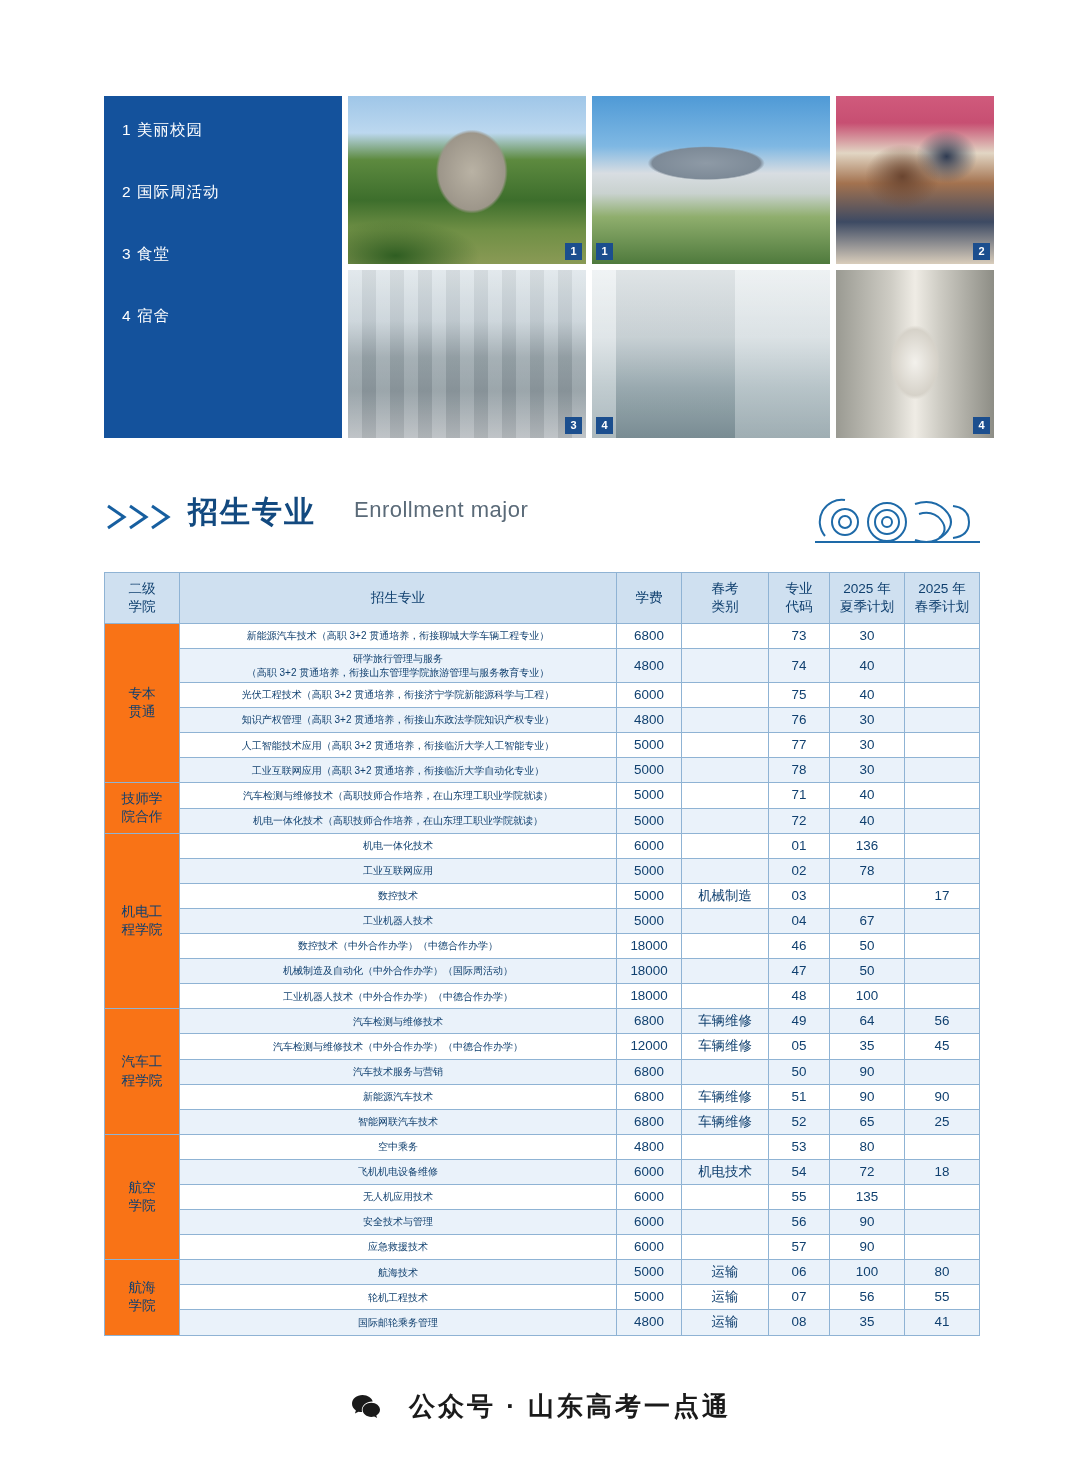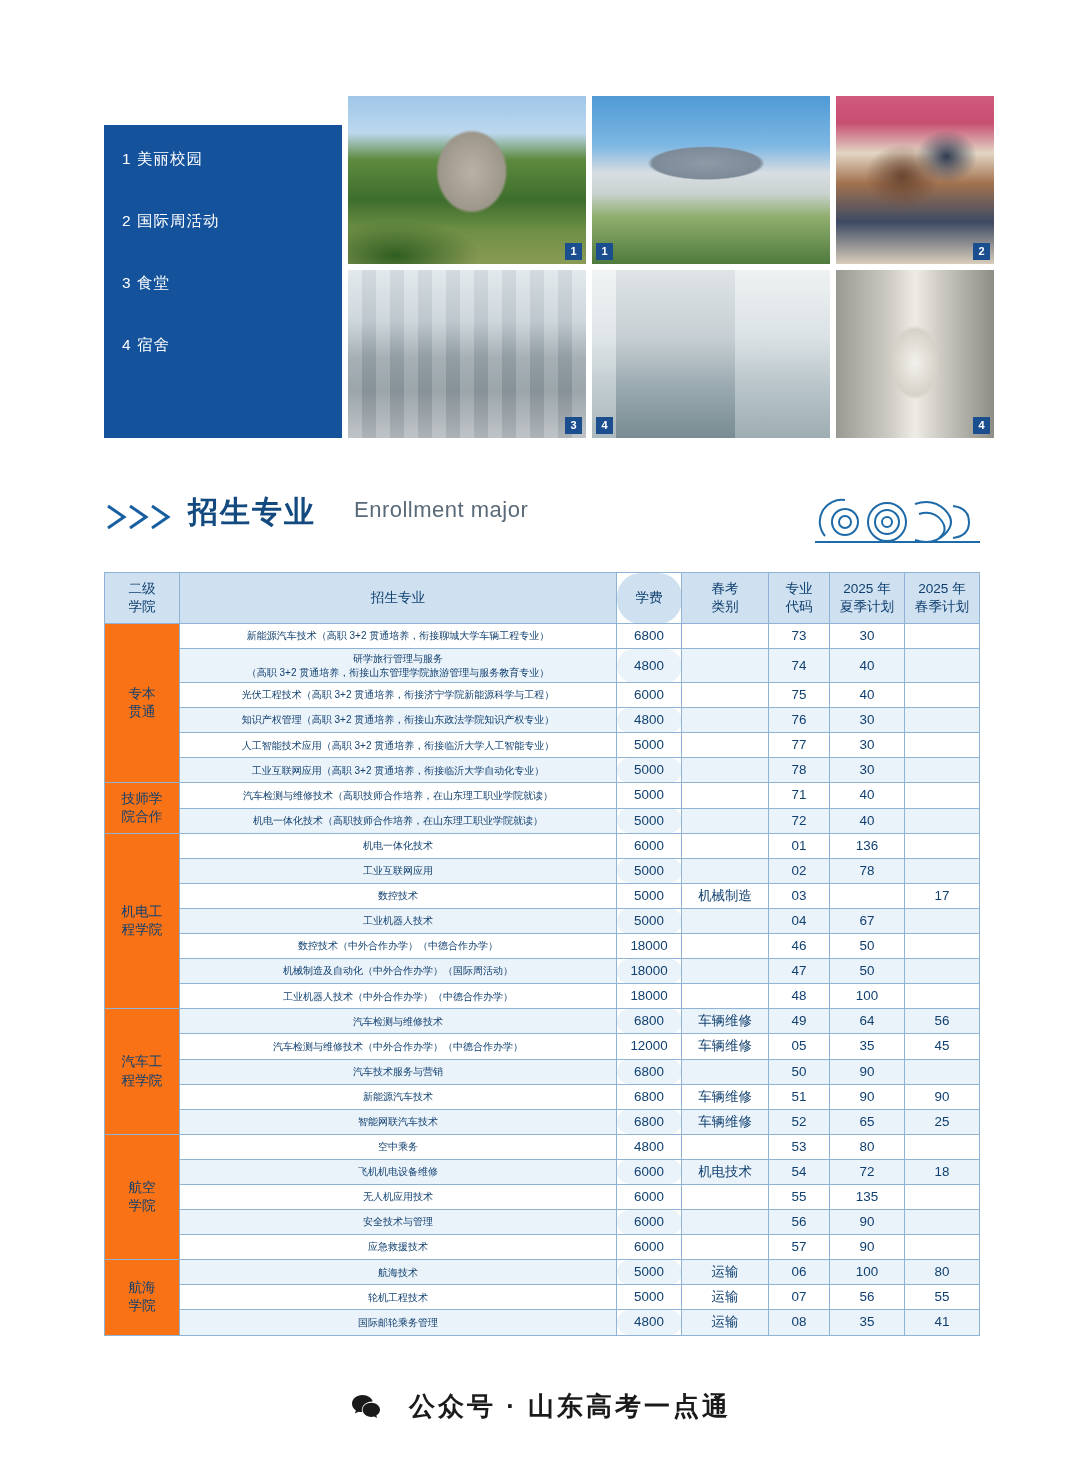"1 美丽校园" .legend { margin-top: 29px -> none }
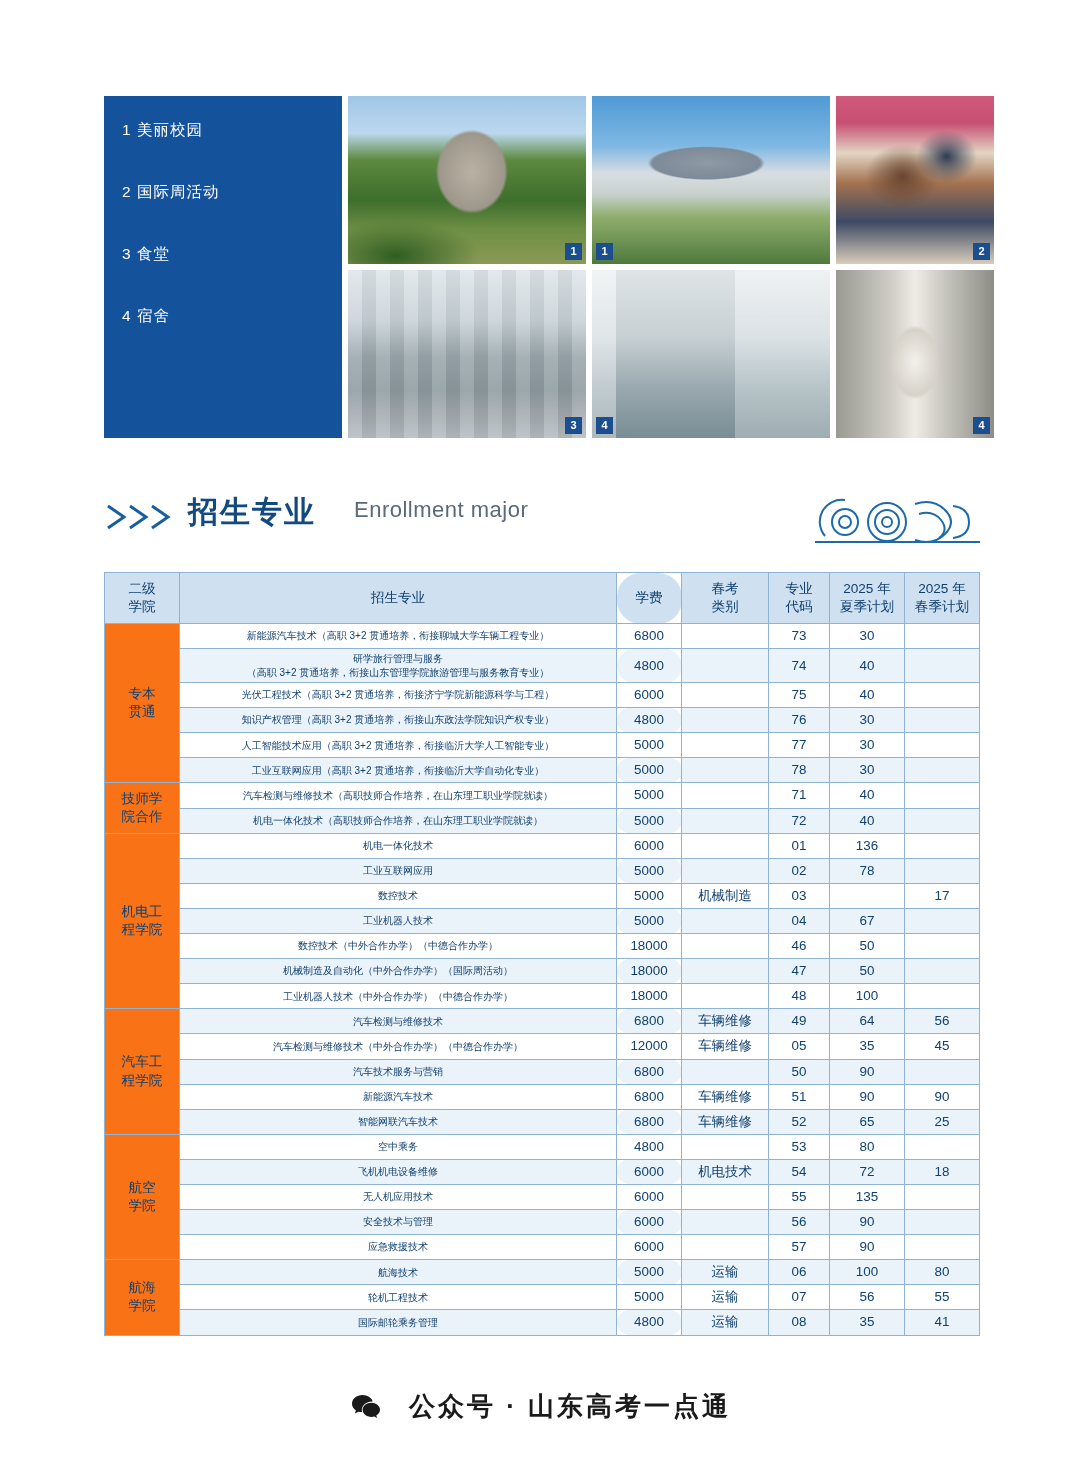"学费" .w-fee { border-radius: 24px -> none }
